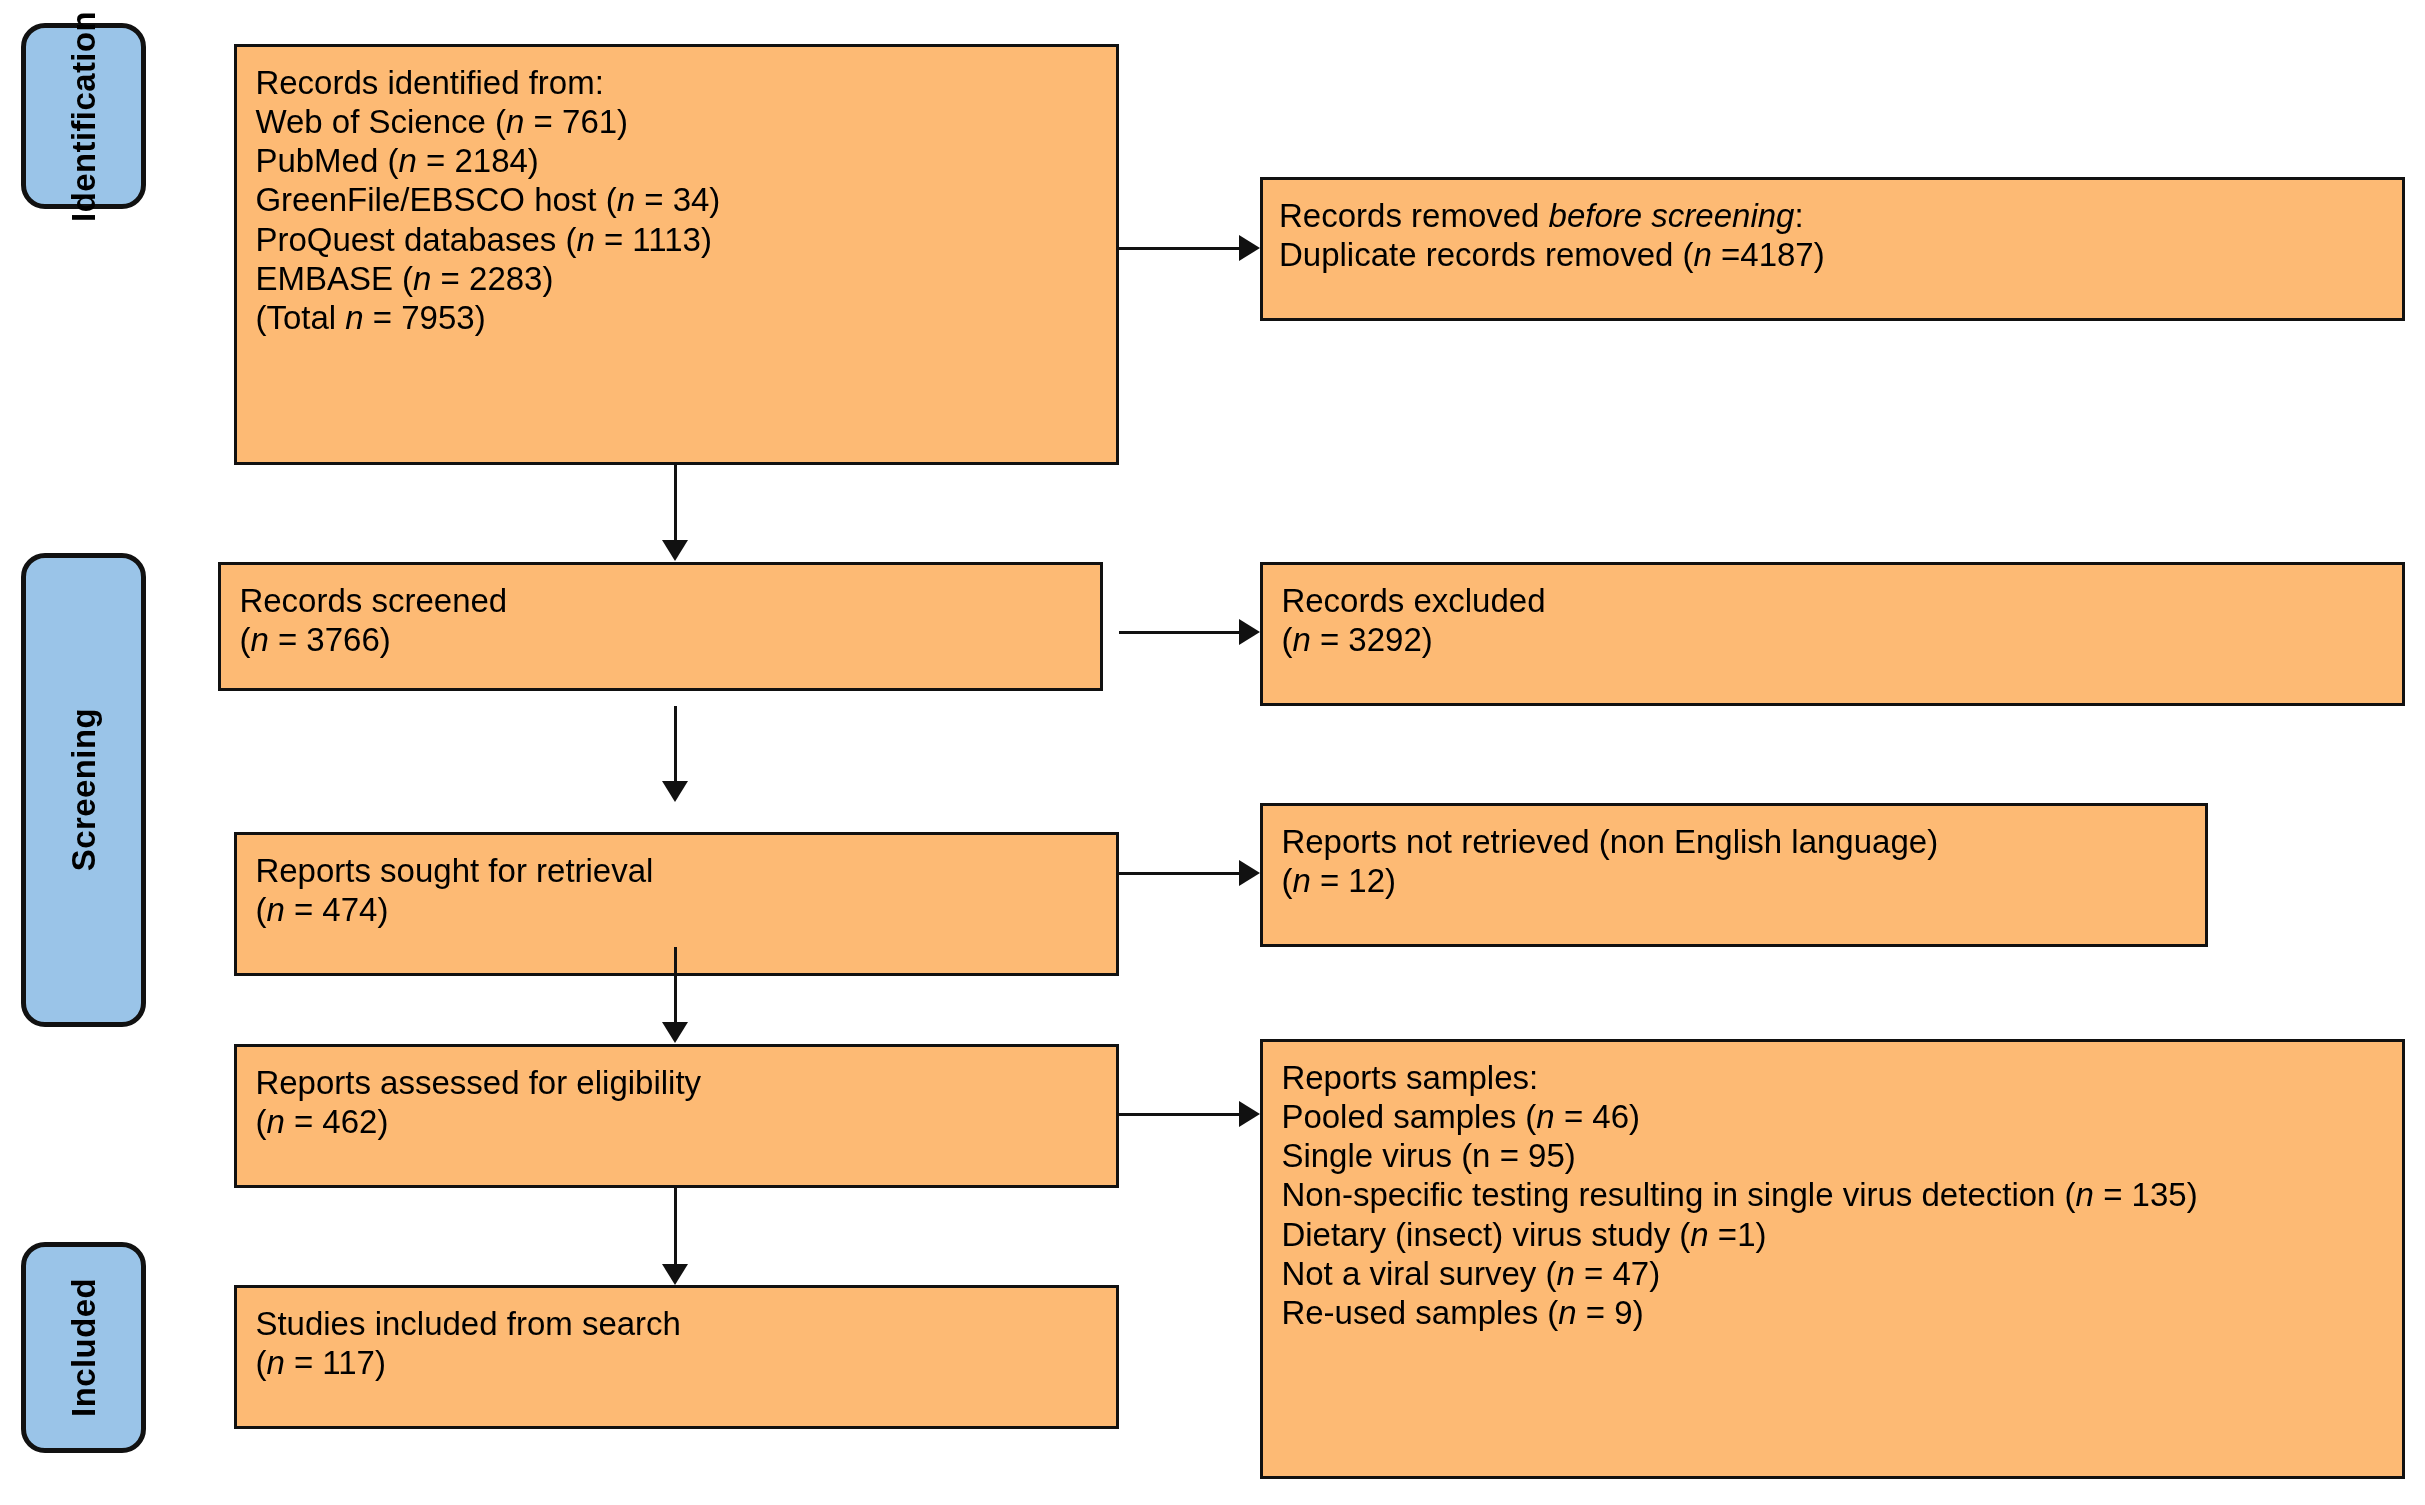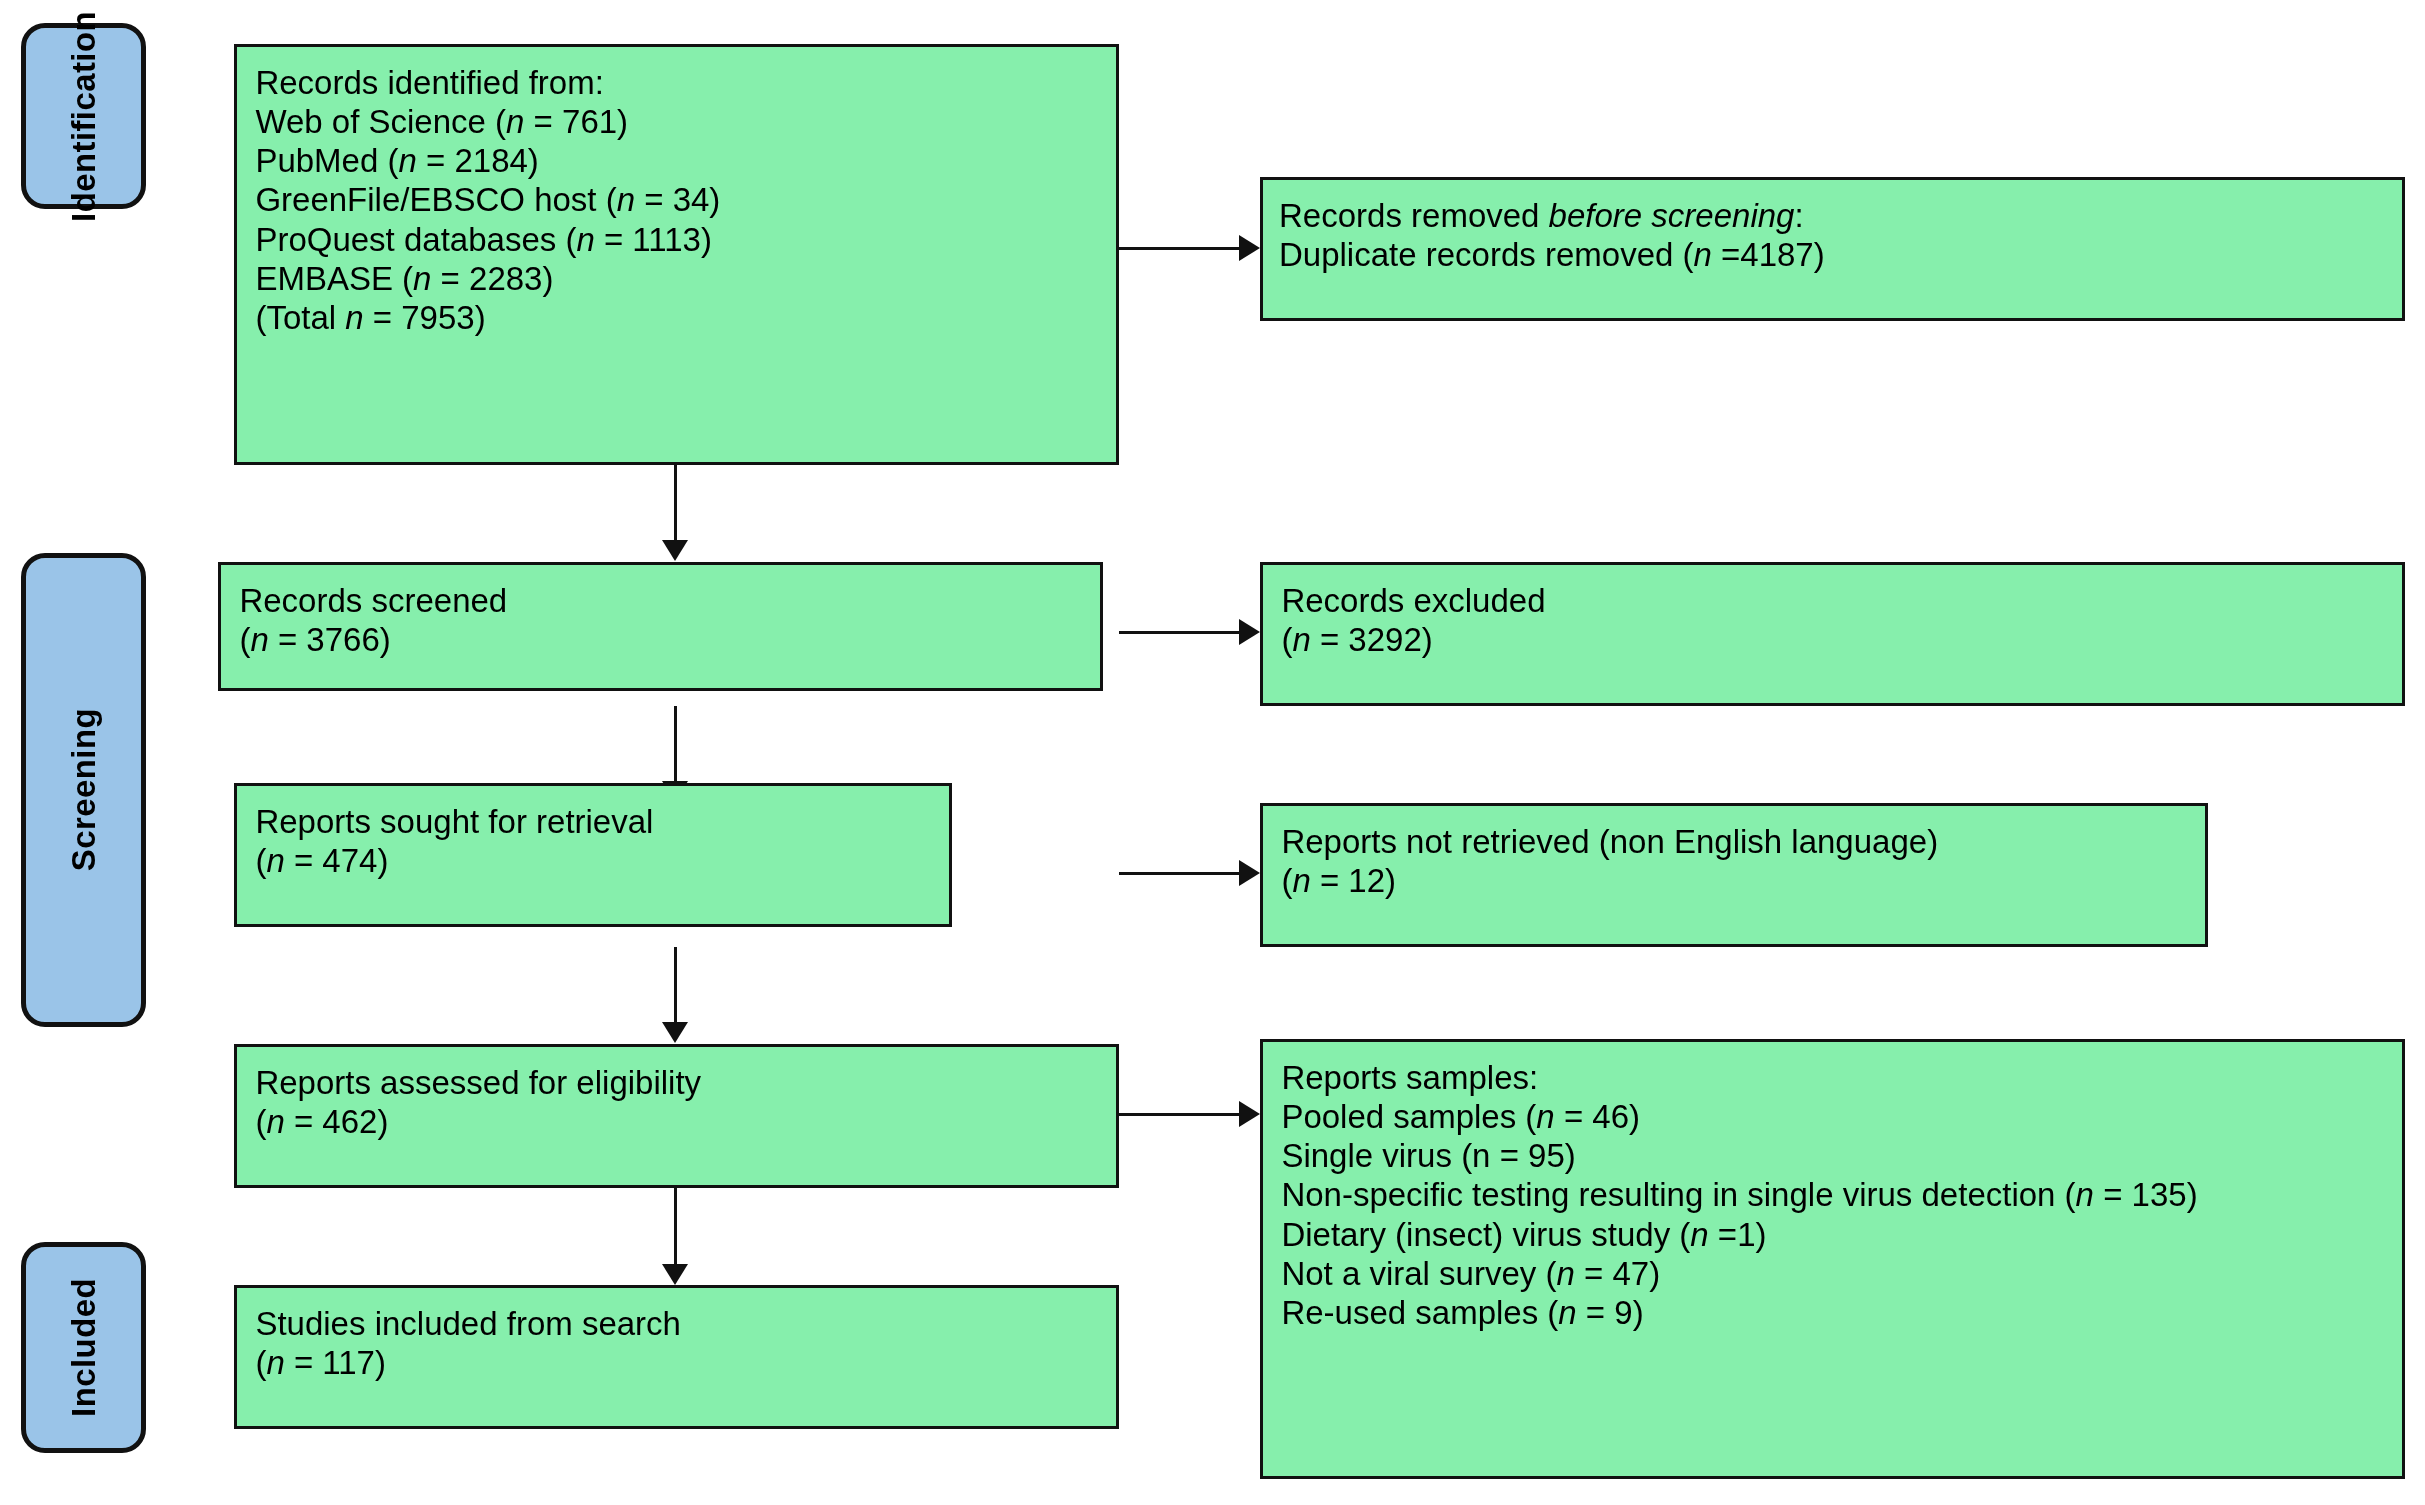"Records identified from:" .pbox { background: #86efac -> #fdba74 }
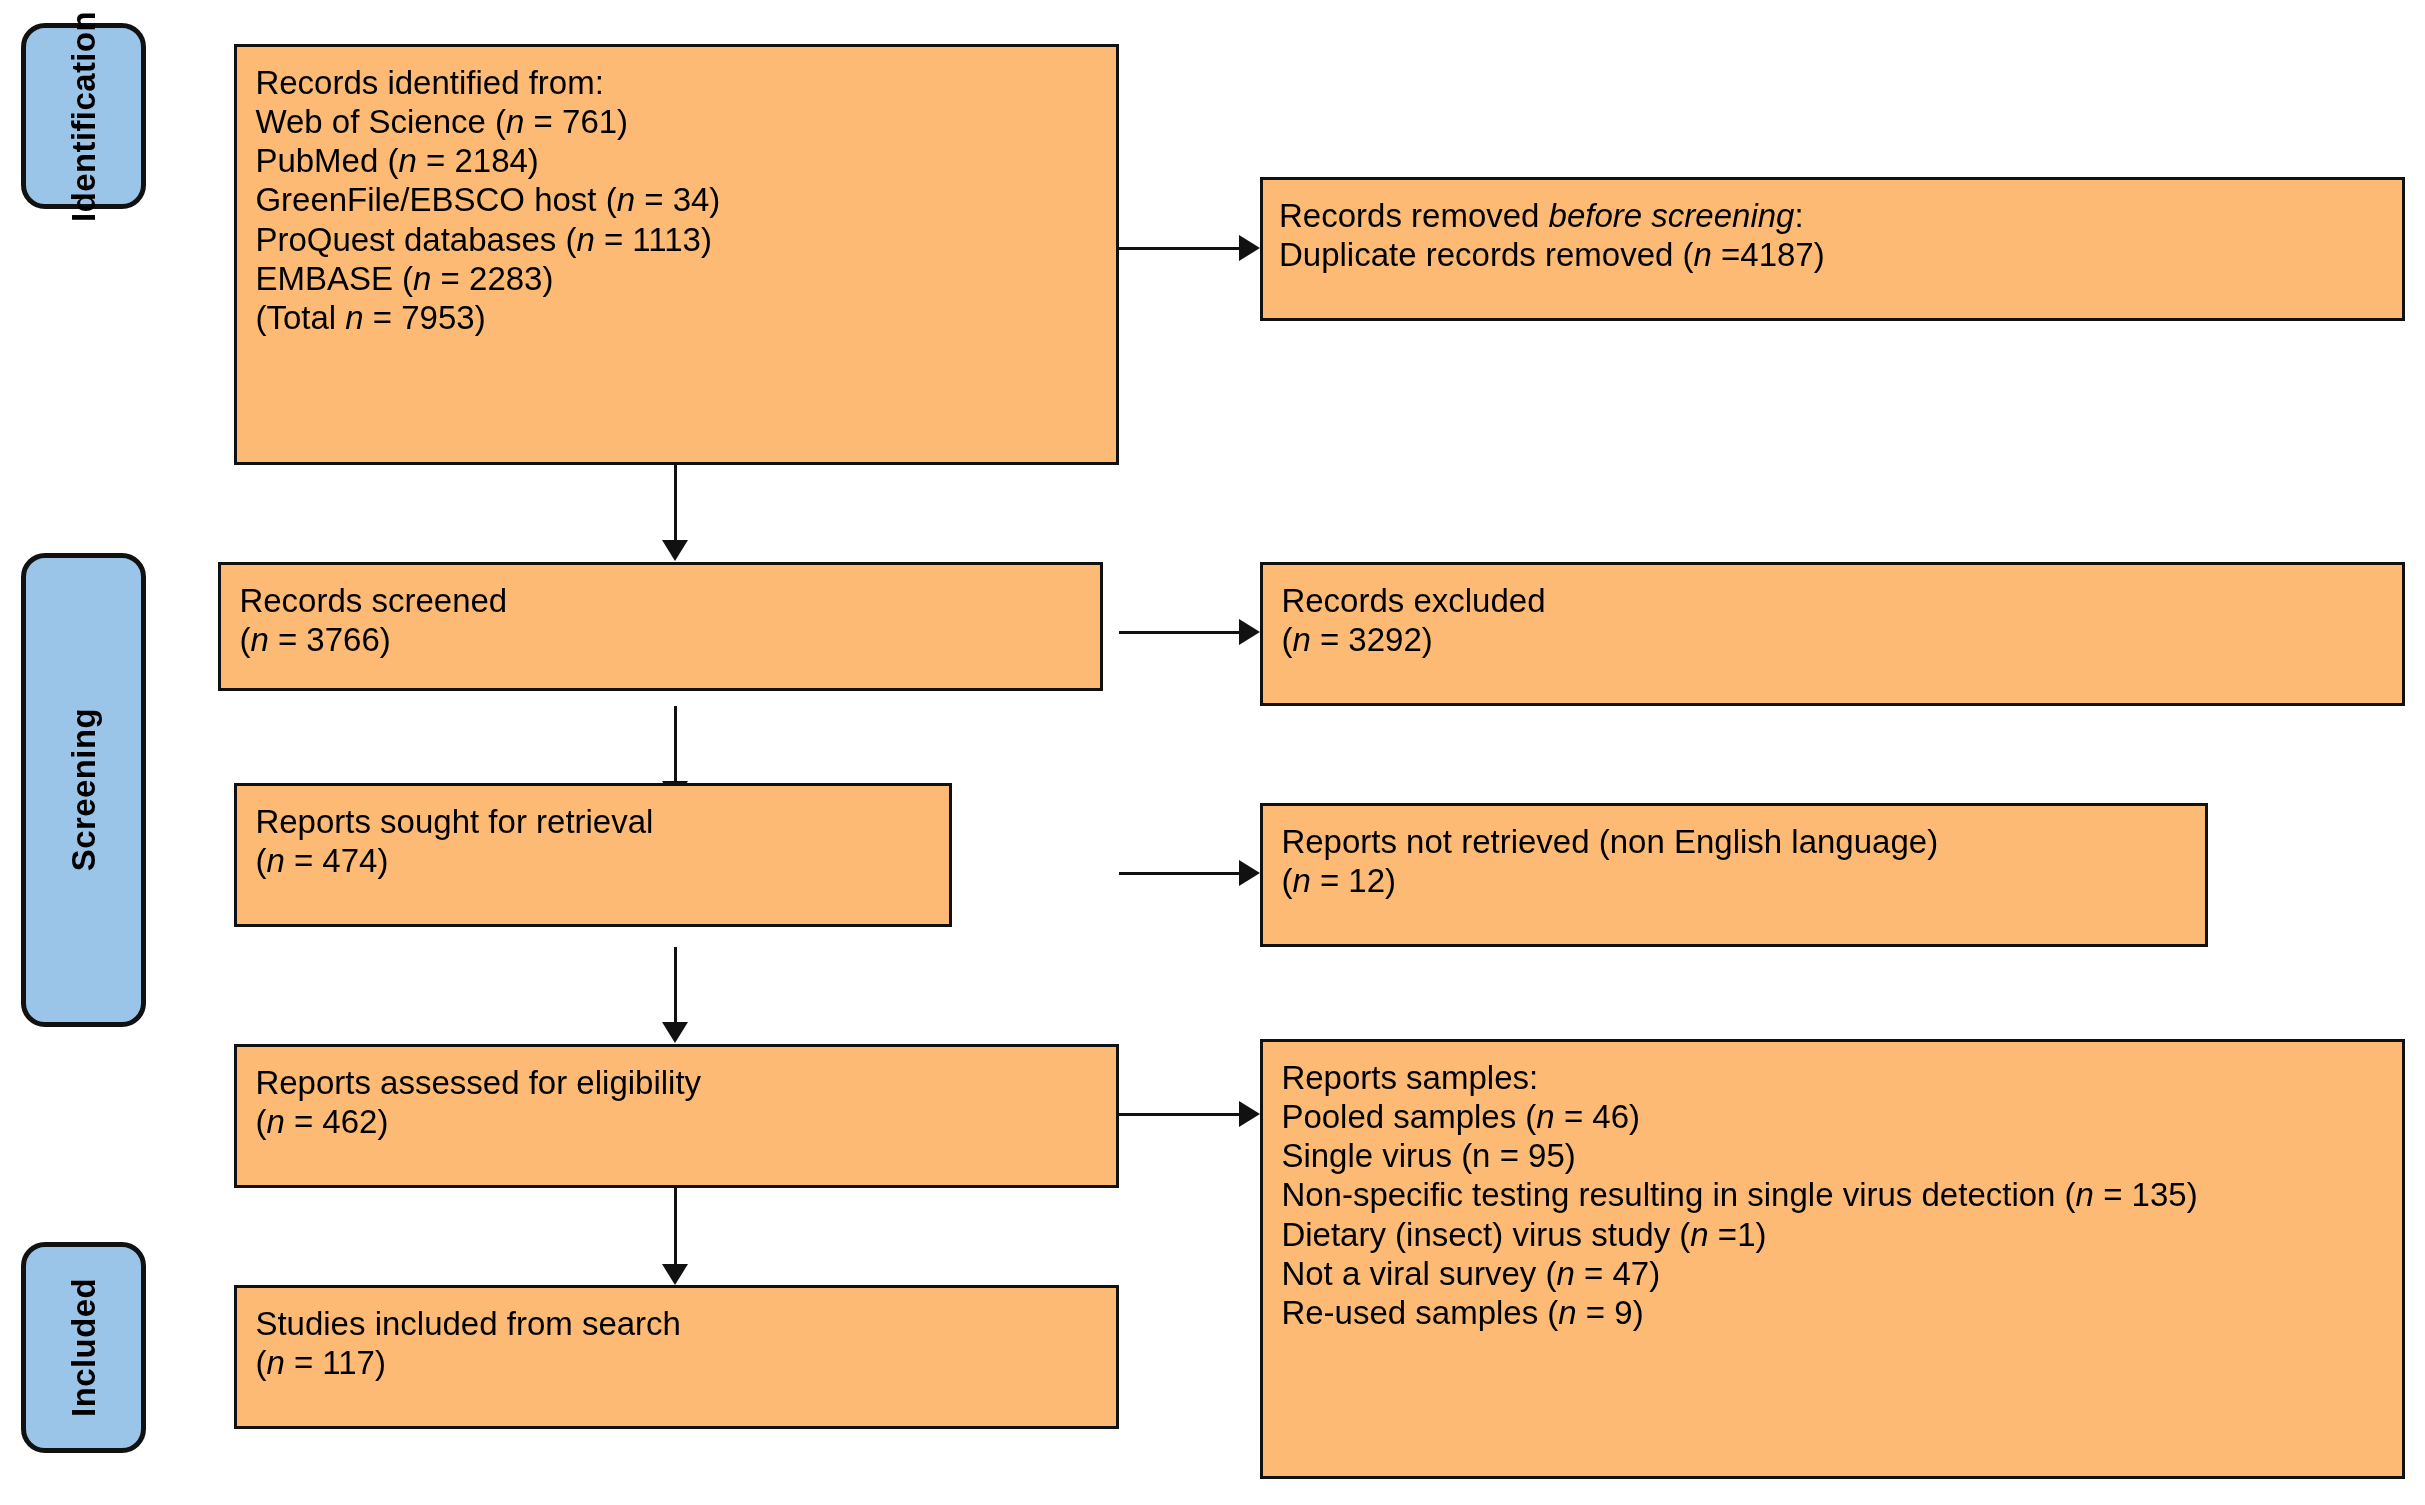"Reports sought for retrieval" div.pbox { top: 783px -> 832px; width: 718px -> 885px }
